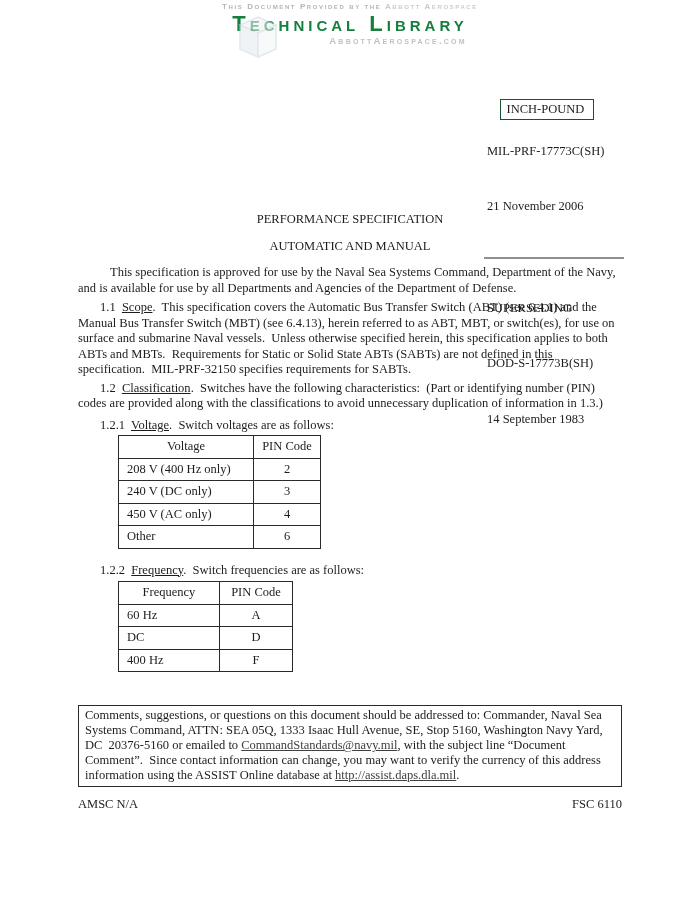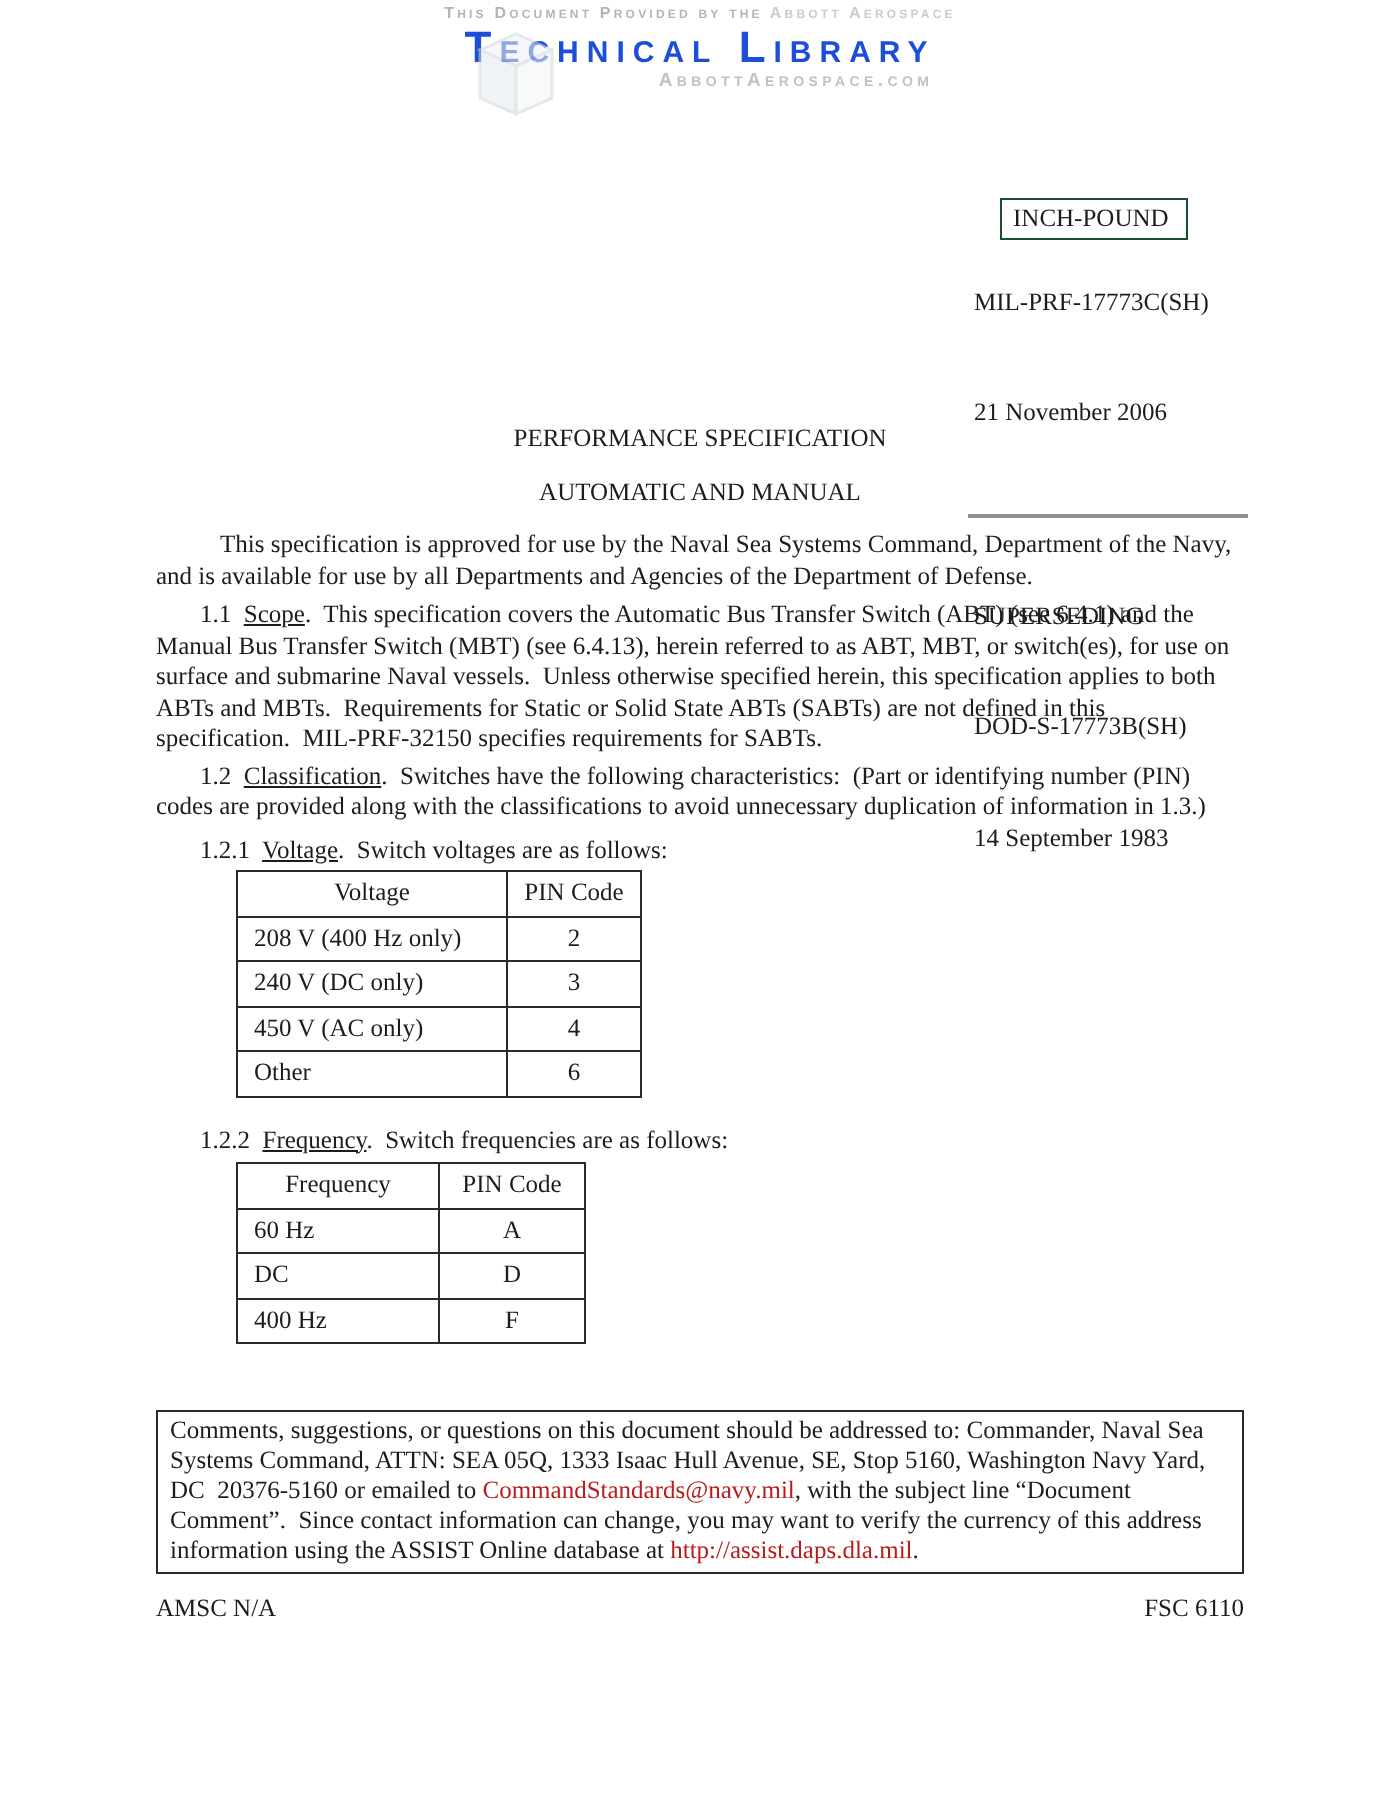"Technical Library" .masthead .lib-title { color: #1d4ed8 -> #15803d }
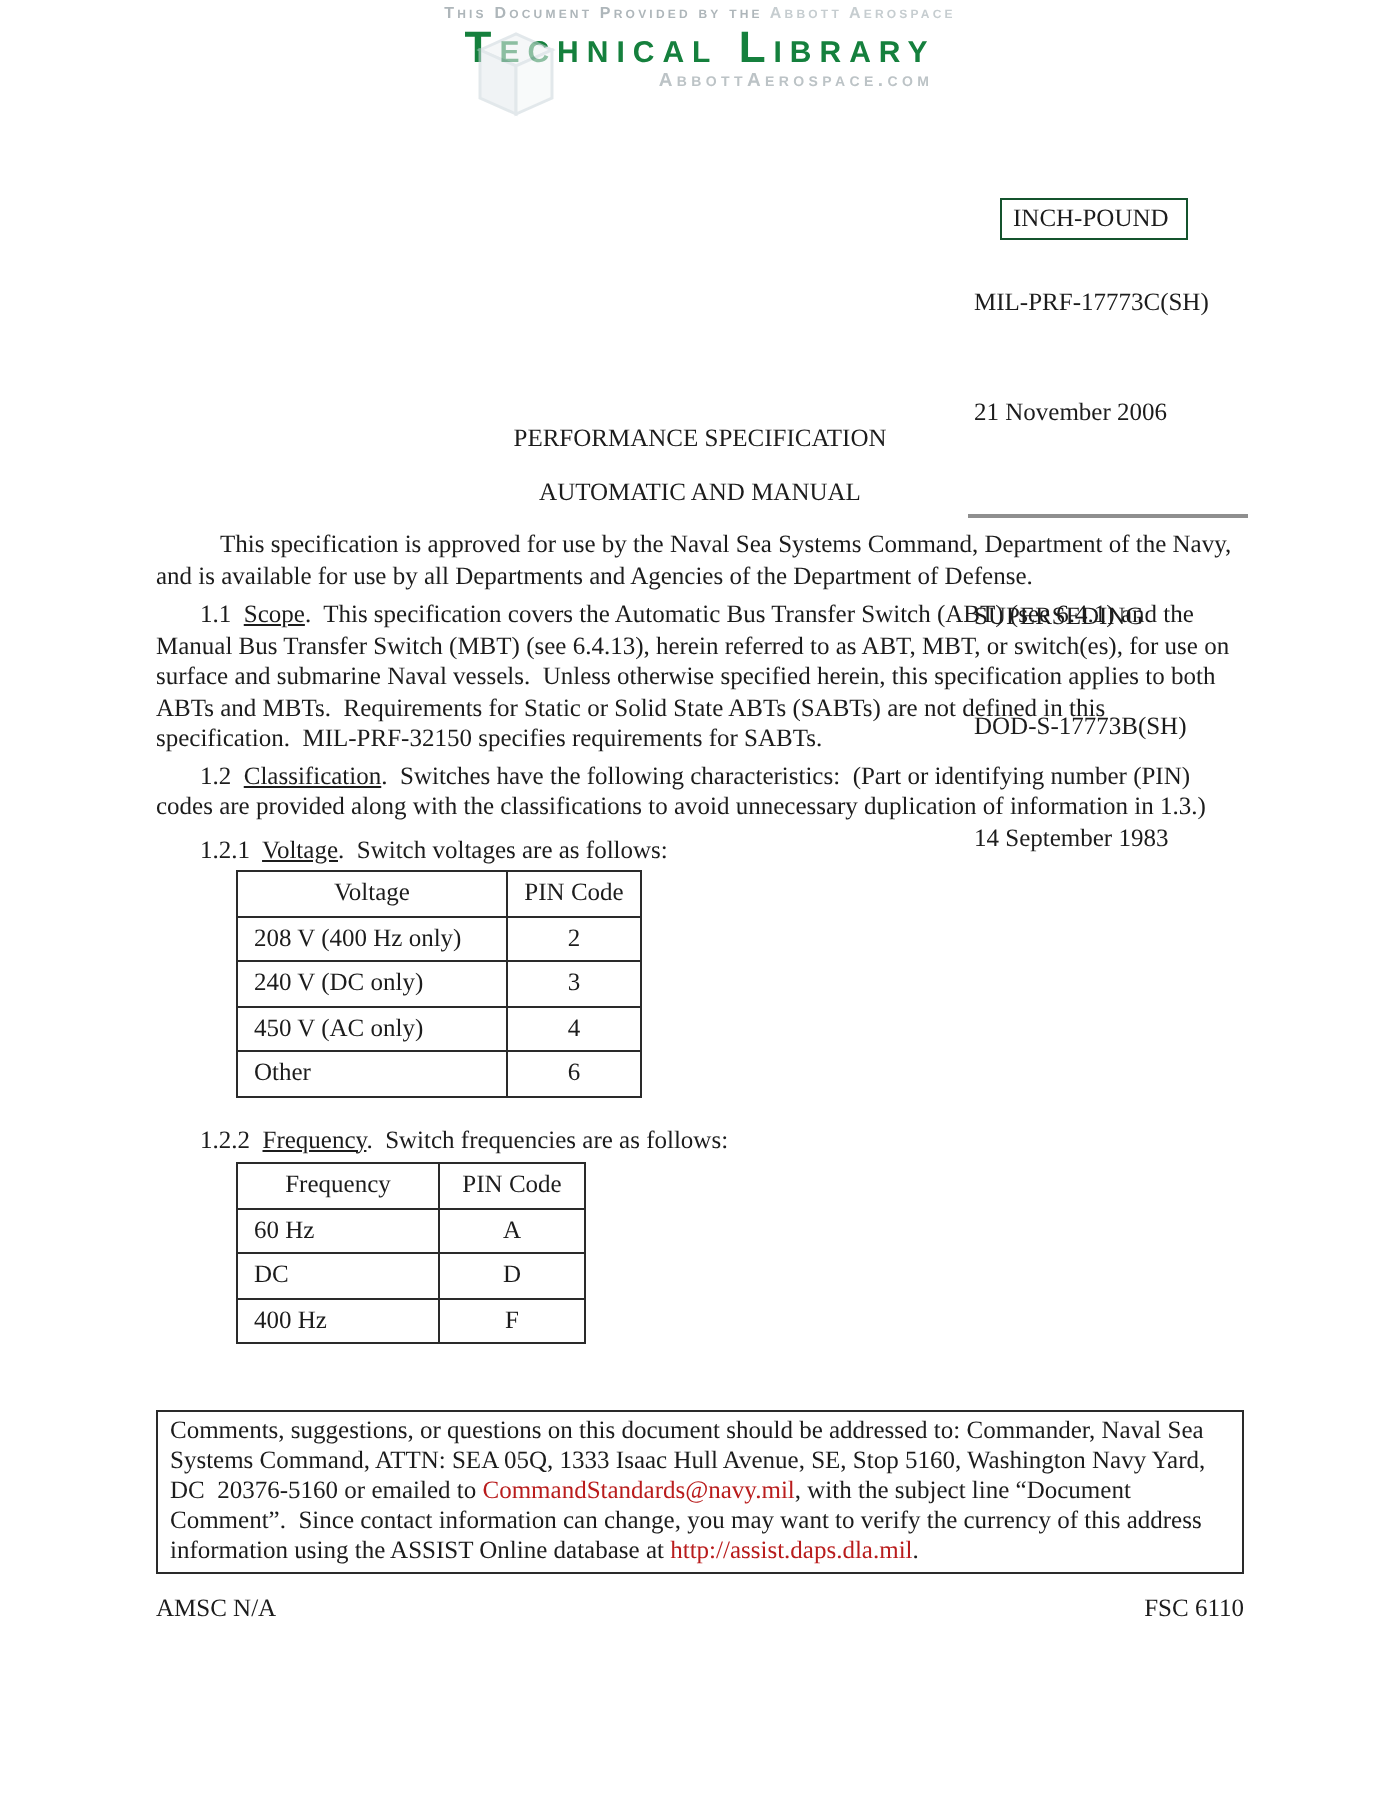"CommandStandards@navy.mil" .comments-box a { color: #b91c1c -> #404040; text-decoration: none -> underline }
